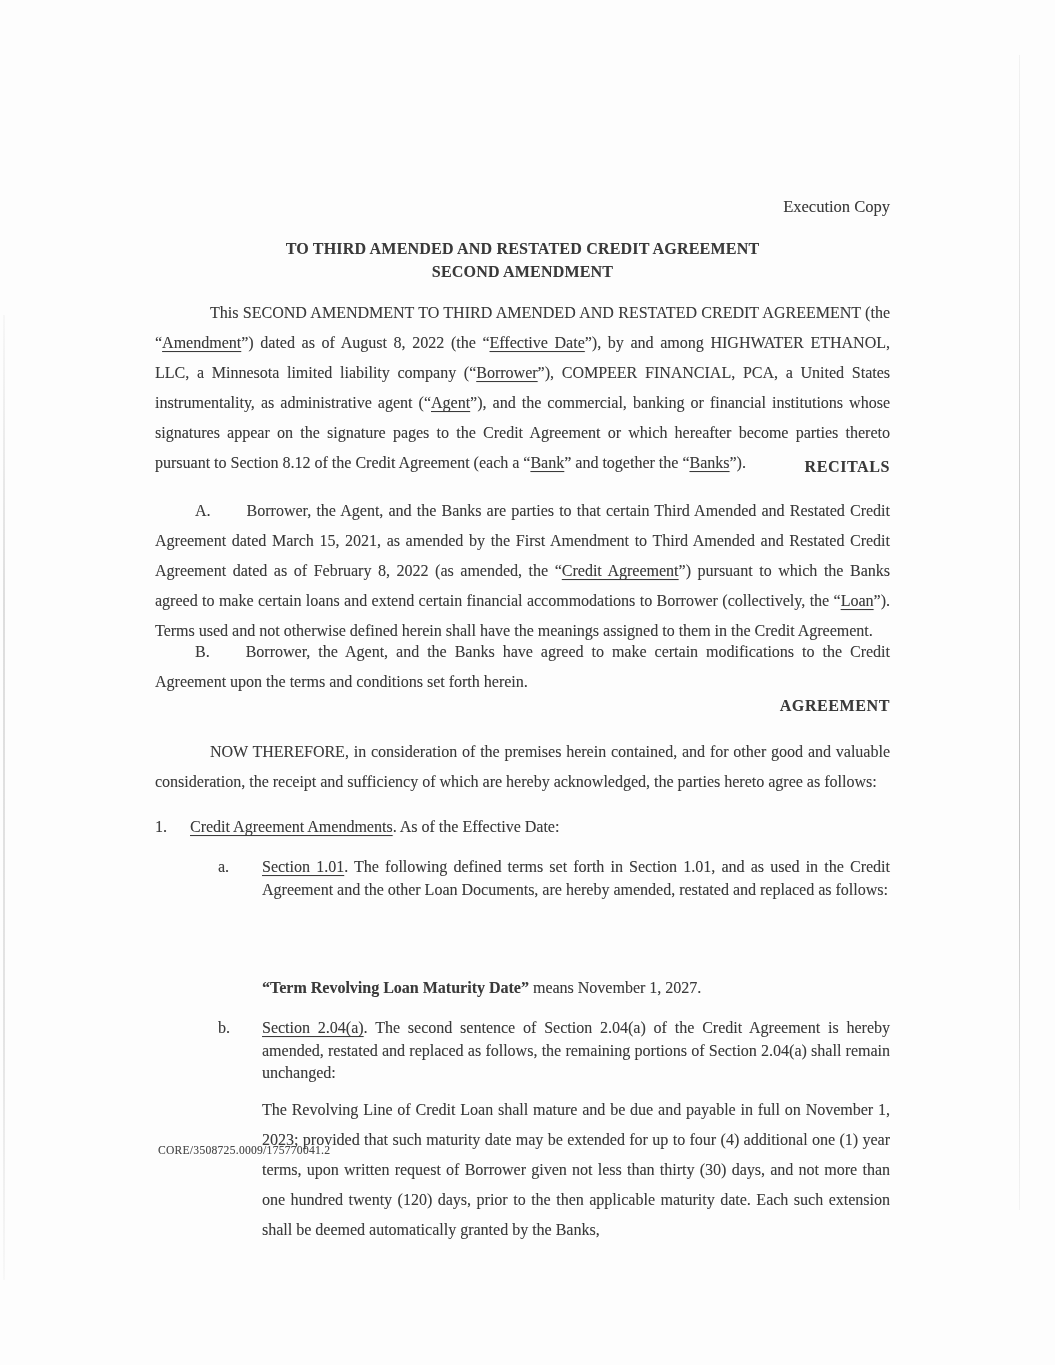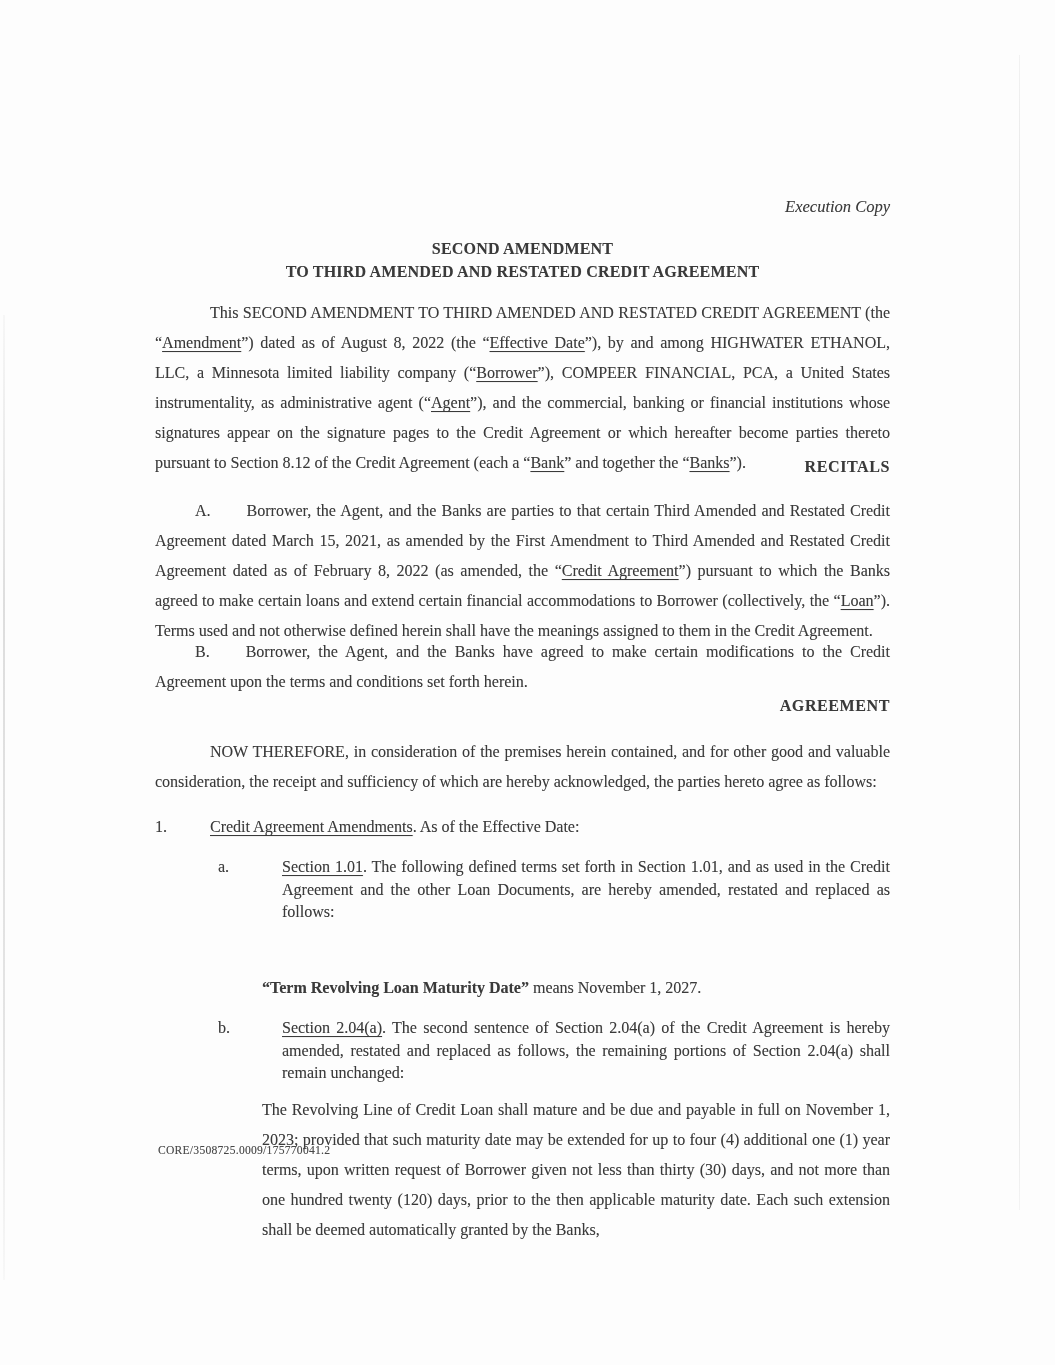"Execution Copy" .wm { font-style: italic -> none }
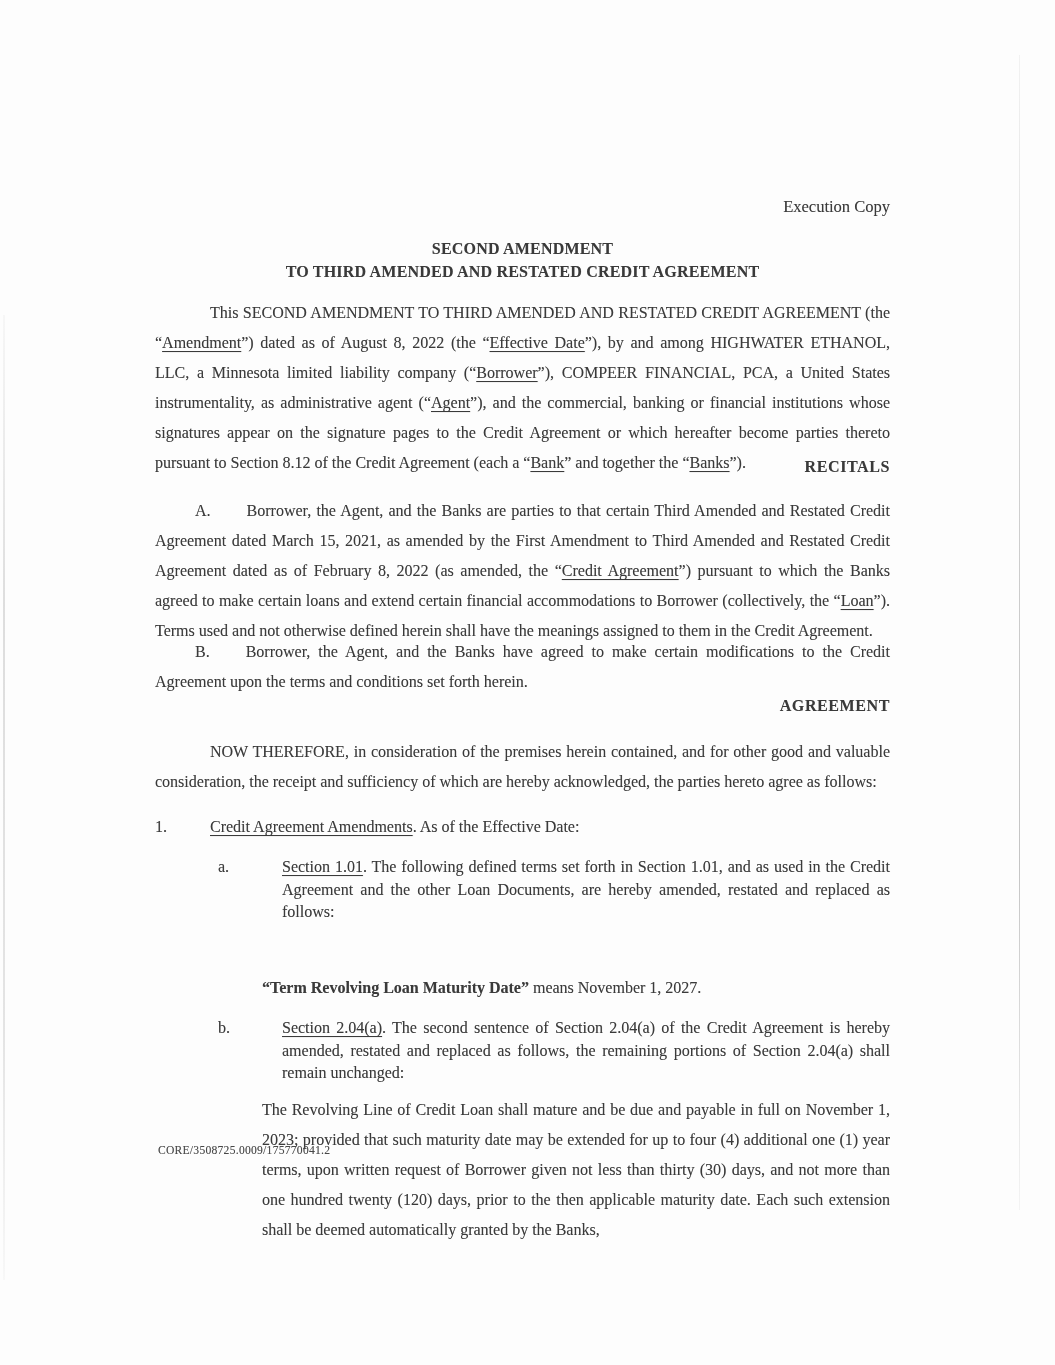"SECOND AMENDMENT" div { order: before "TO THIRD AMENDED AND RESTATED" -> after "TO THIRD AMENDED AND RESTATED" }
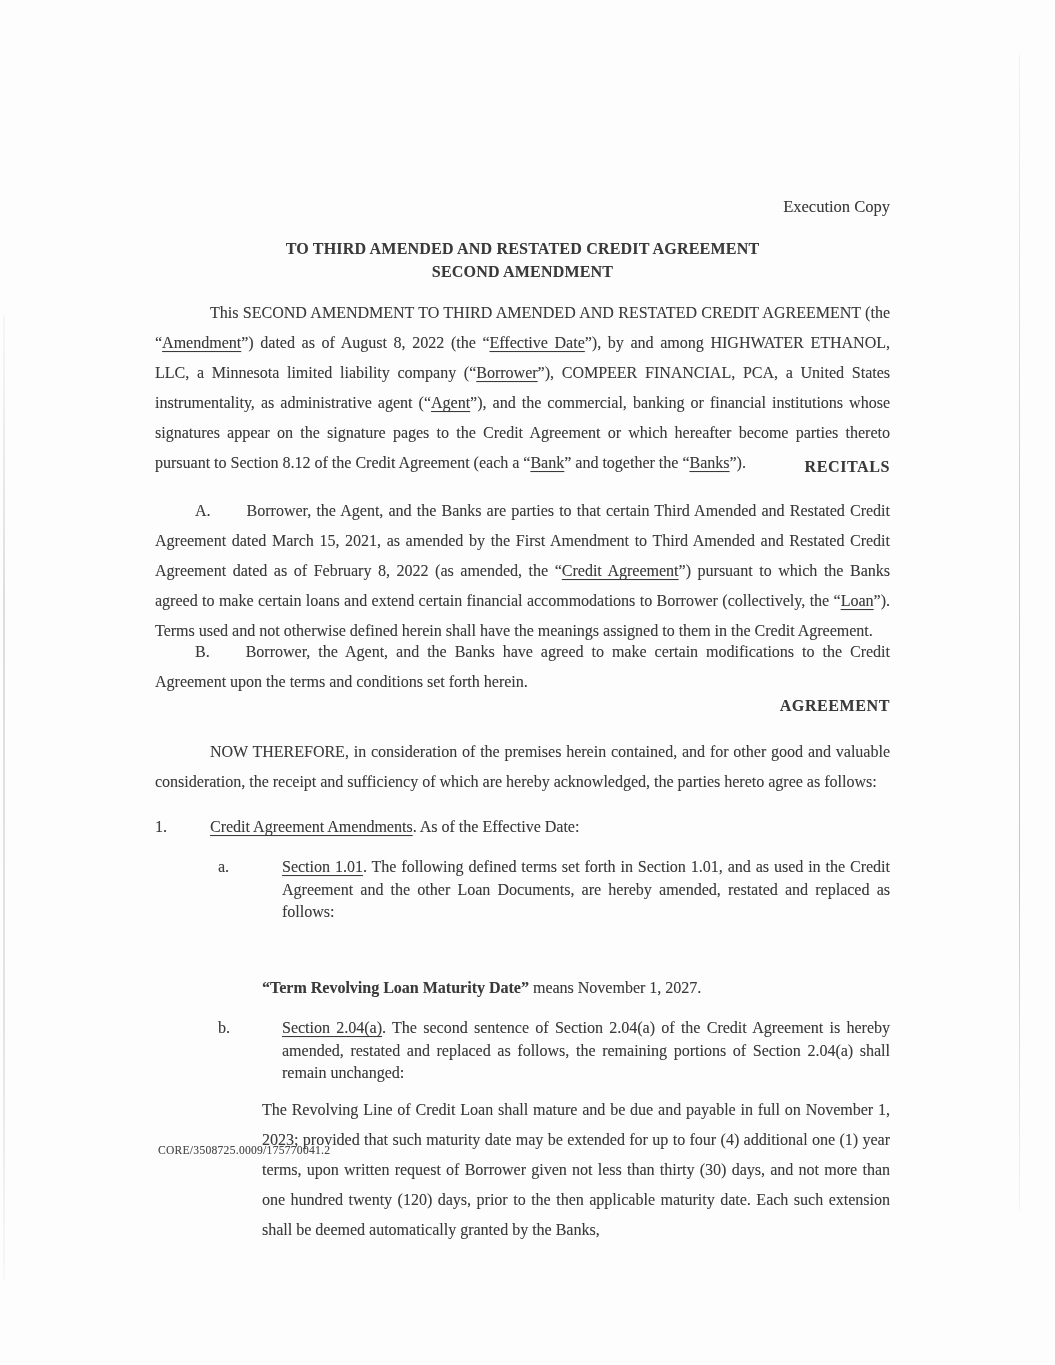"Credit Agreement Amendments. As of" .litext { margin-left: 20px -> none }
